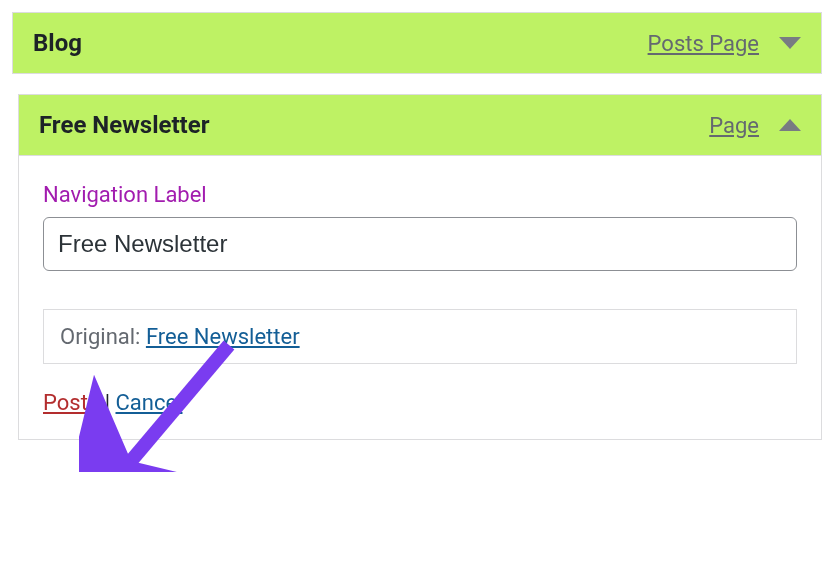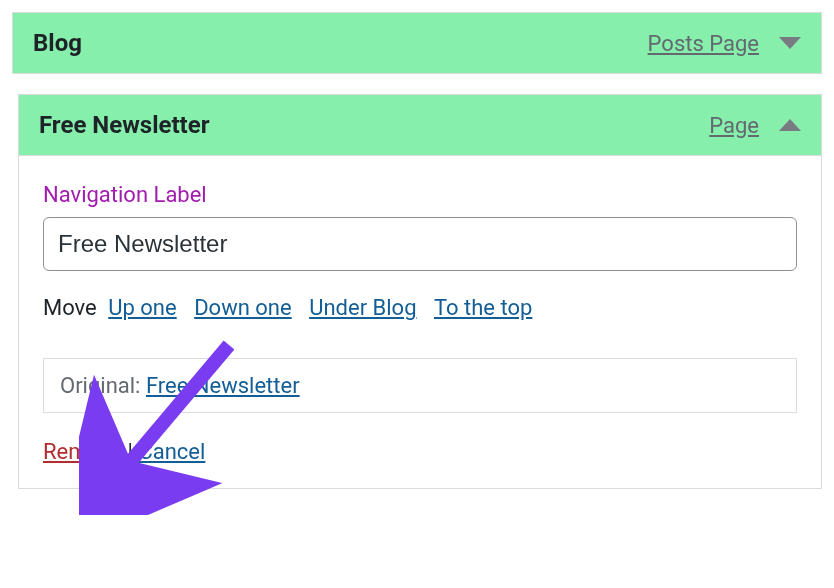"Blog" .item-header { background: #86efac -> #bef264 }
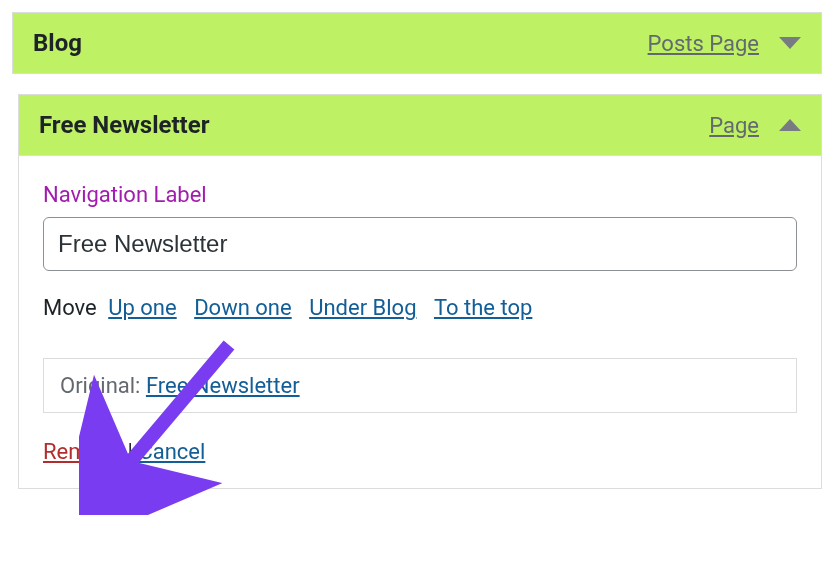"Move Up one Down one" div.move-row { html: <div> <span>Move</span> <a>Up one</a> <a>Down one</a> <a>Under Blog</a> <a>To the top</a> </div> -> none }
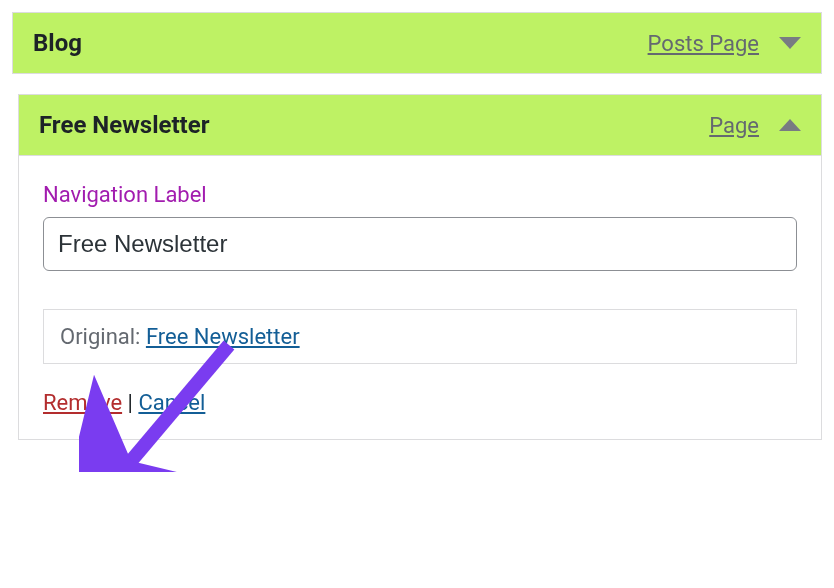"Remove" a.link-remove { text: Remove -> Posts }
